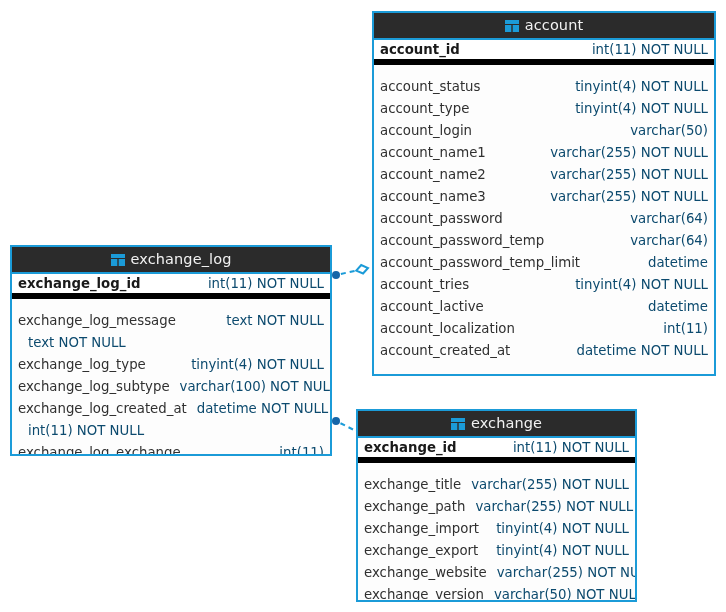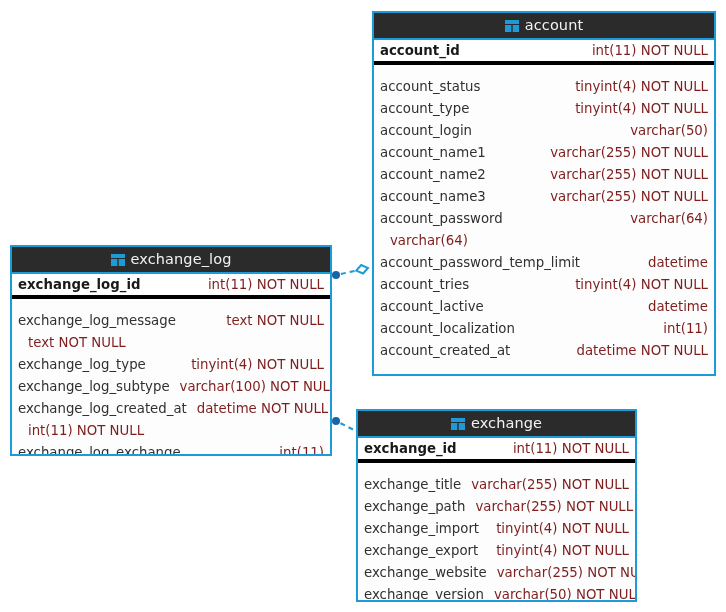"account_id" .row.pk { border-bottom: 4px solid #000000 -> 6px solid #000000 }
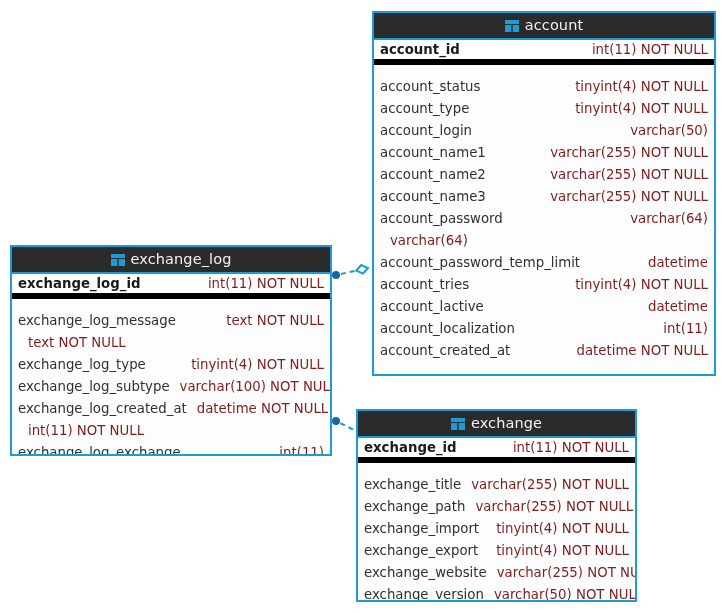"int(11) NOT NULL" .col-type { color: #7f1d1d -> #0c4a6e }
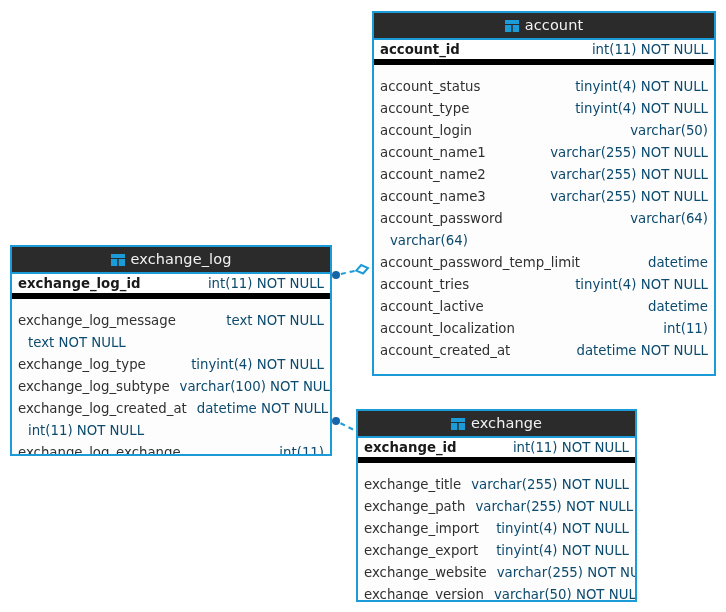"account_password_temp" span.col-name { html: none -> <span>account_password_temp</span> }
